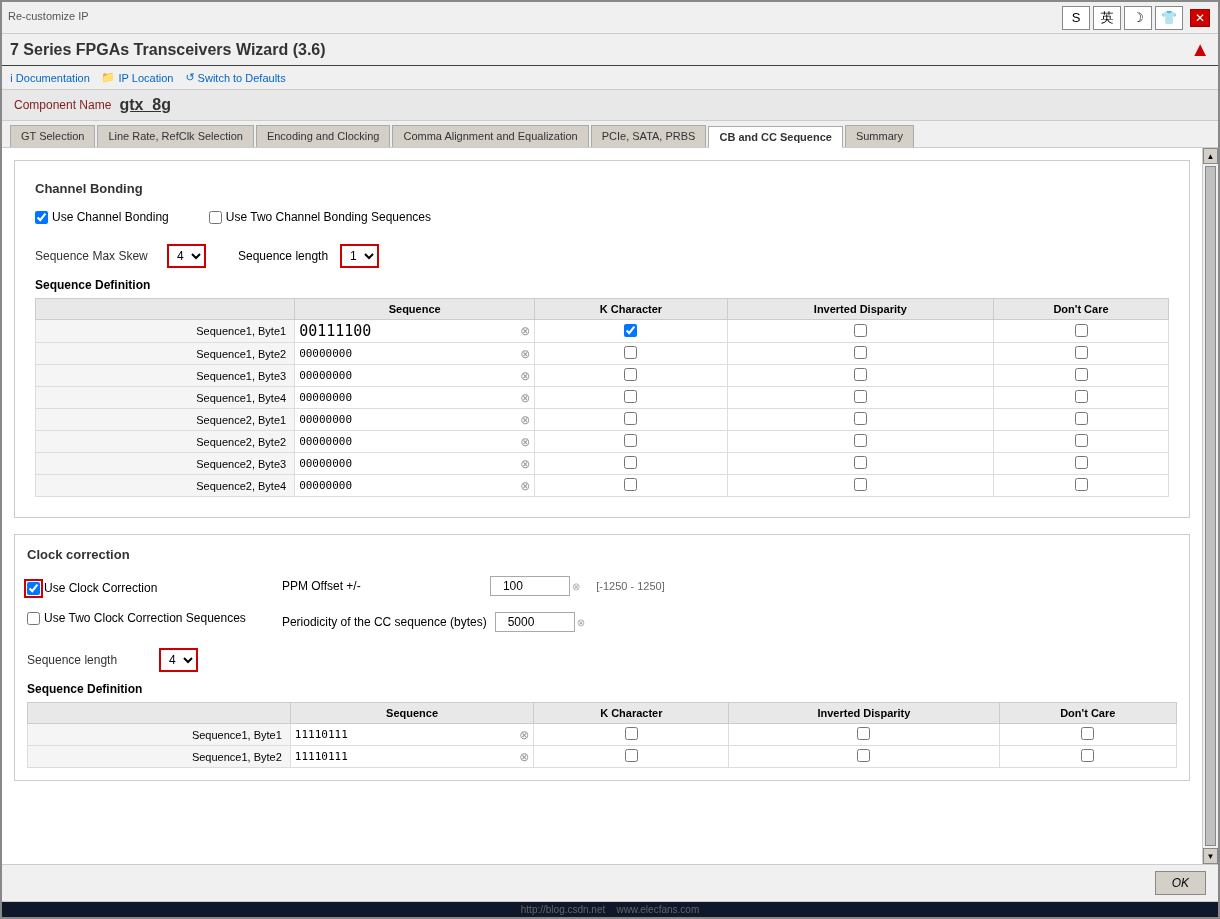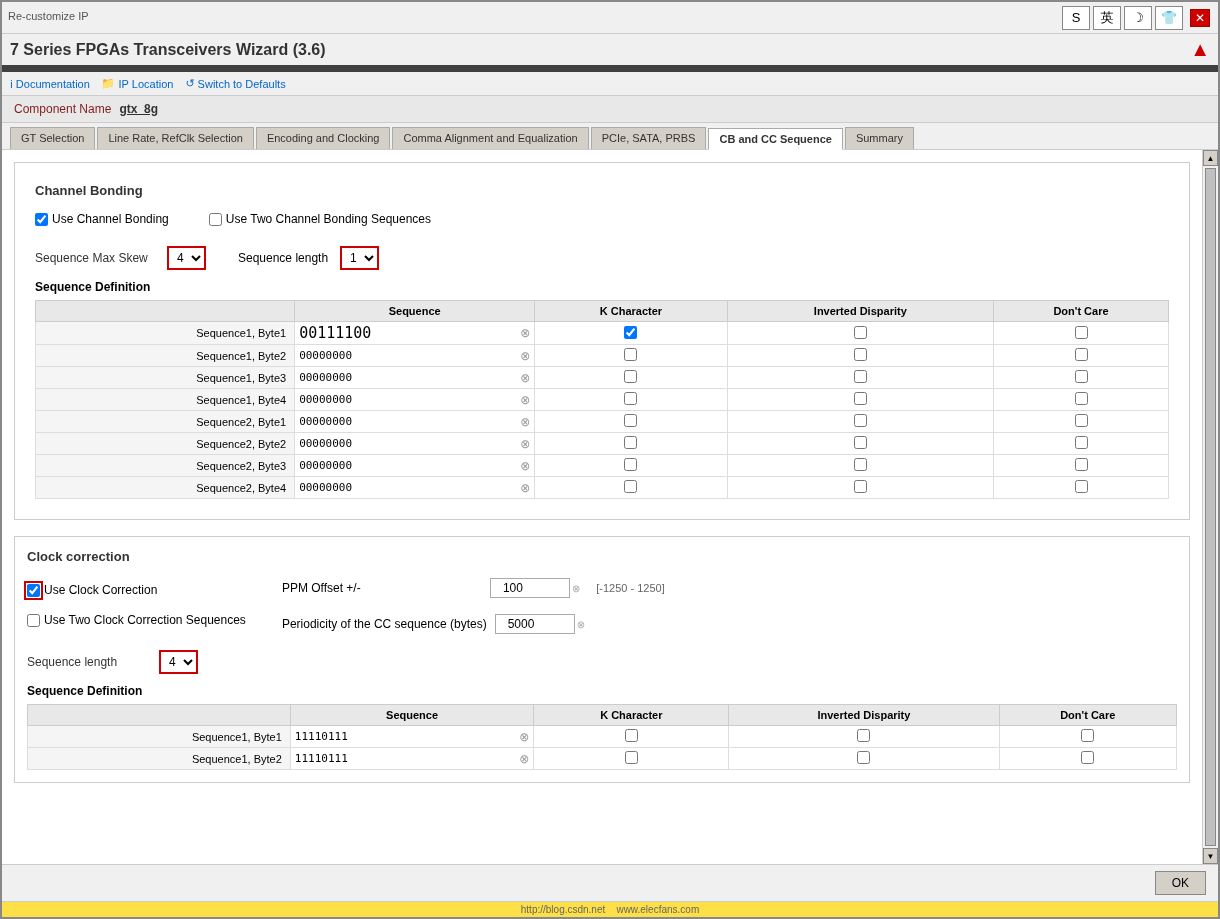"7 Series FPGAs Transceivers Wizard" .toolbar-area { border-bottom: 7px solid #404040 -> 1px solid #404040 }
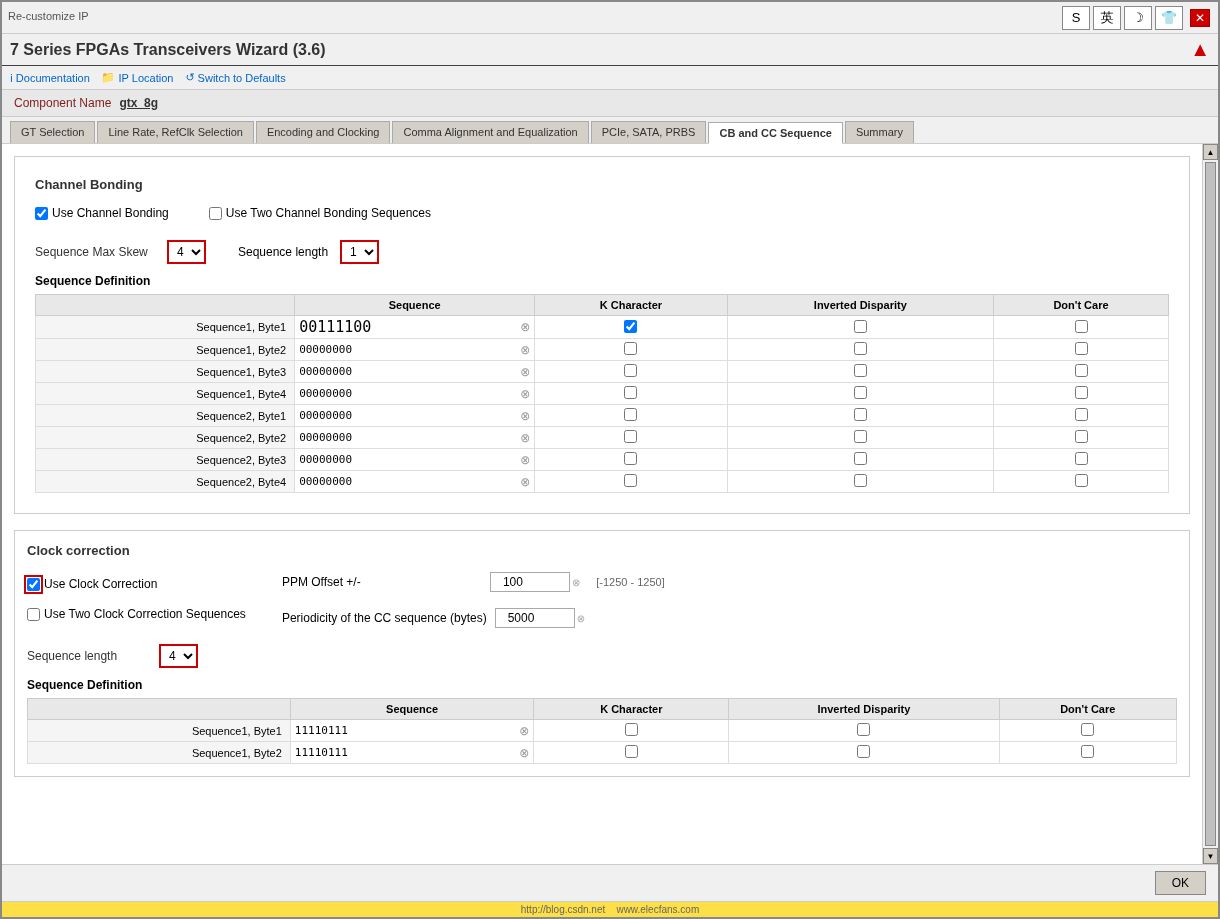"gtx_8g" .component-value { font-size: 12px -> 16px }
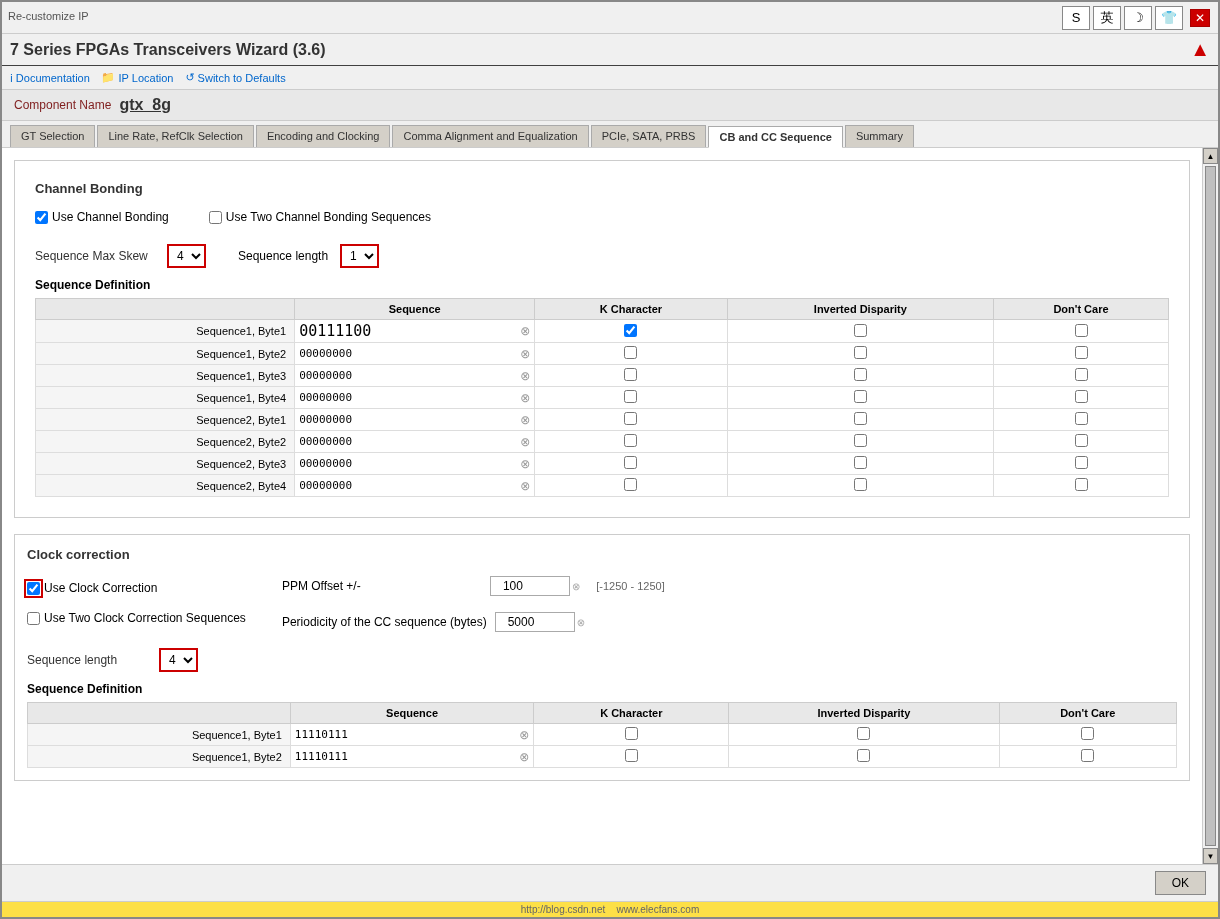"OK" .ok-btn { font-style: none -> italic }
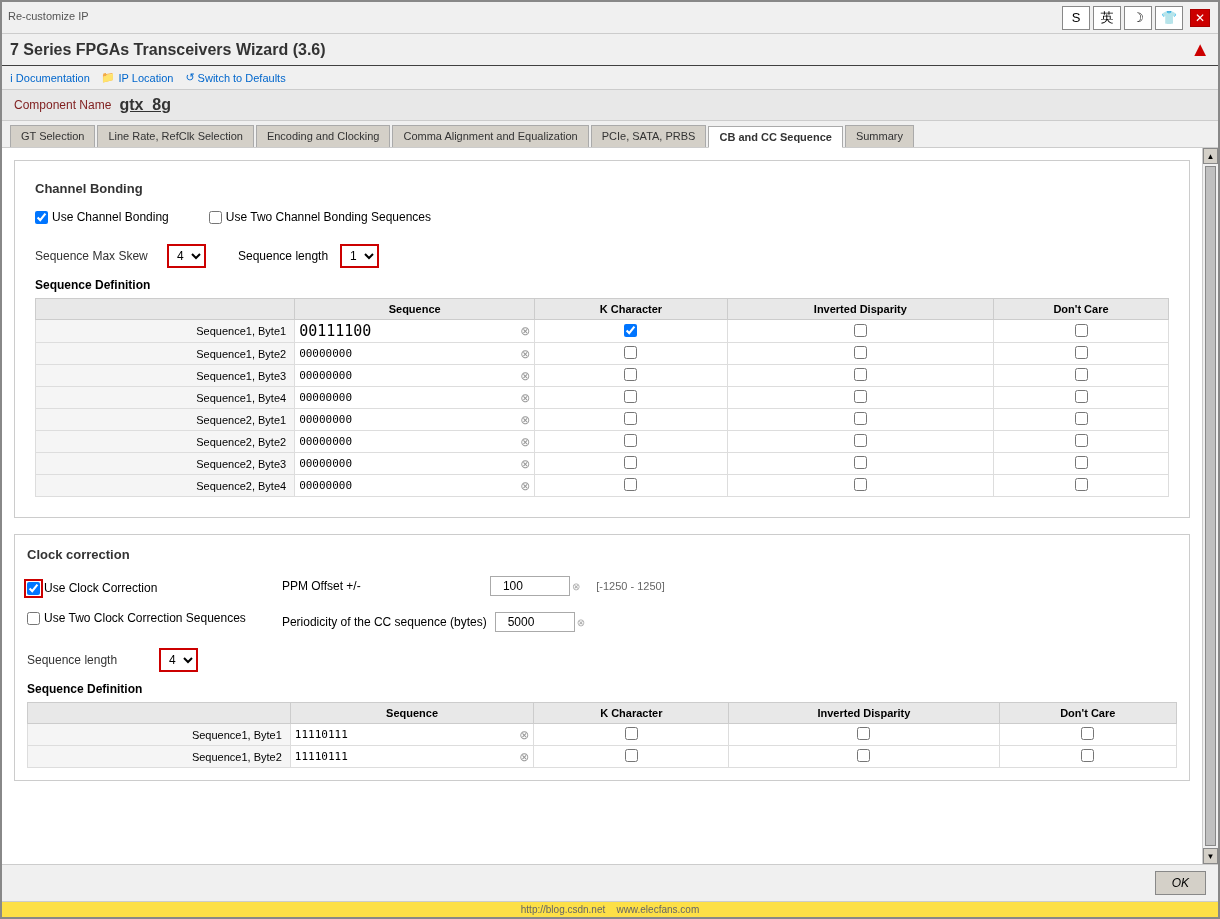"http://blog.csdn.net www.elecfans.com" .url-bar { background: #fde047 -> #0f172a }
